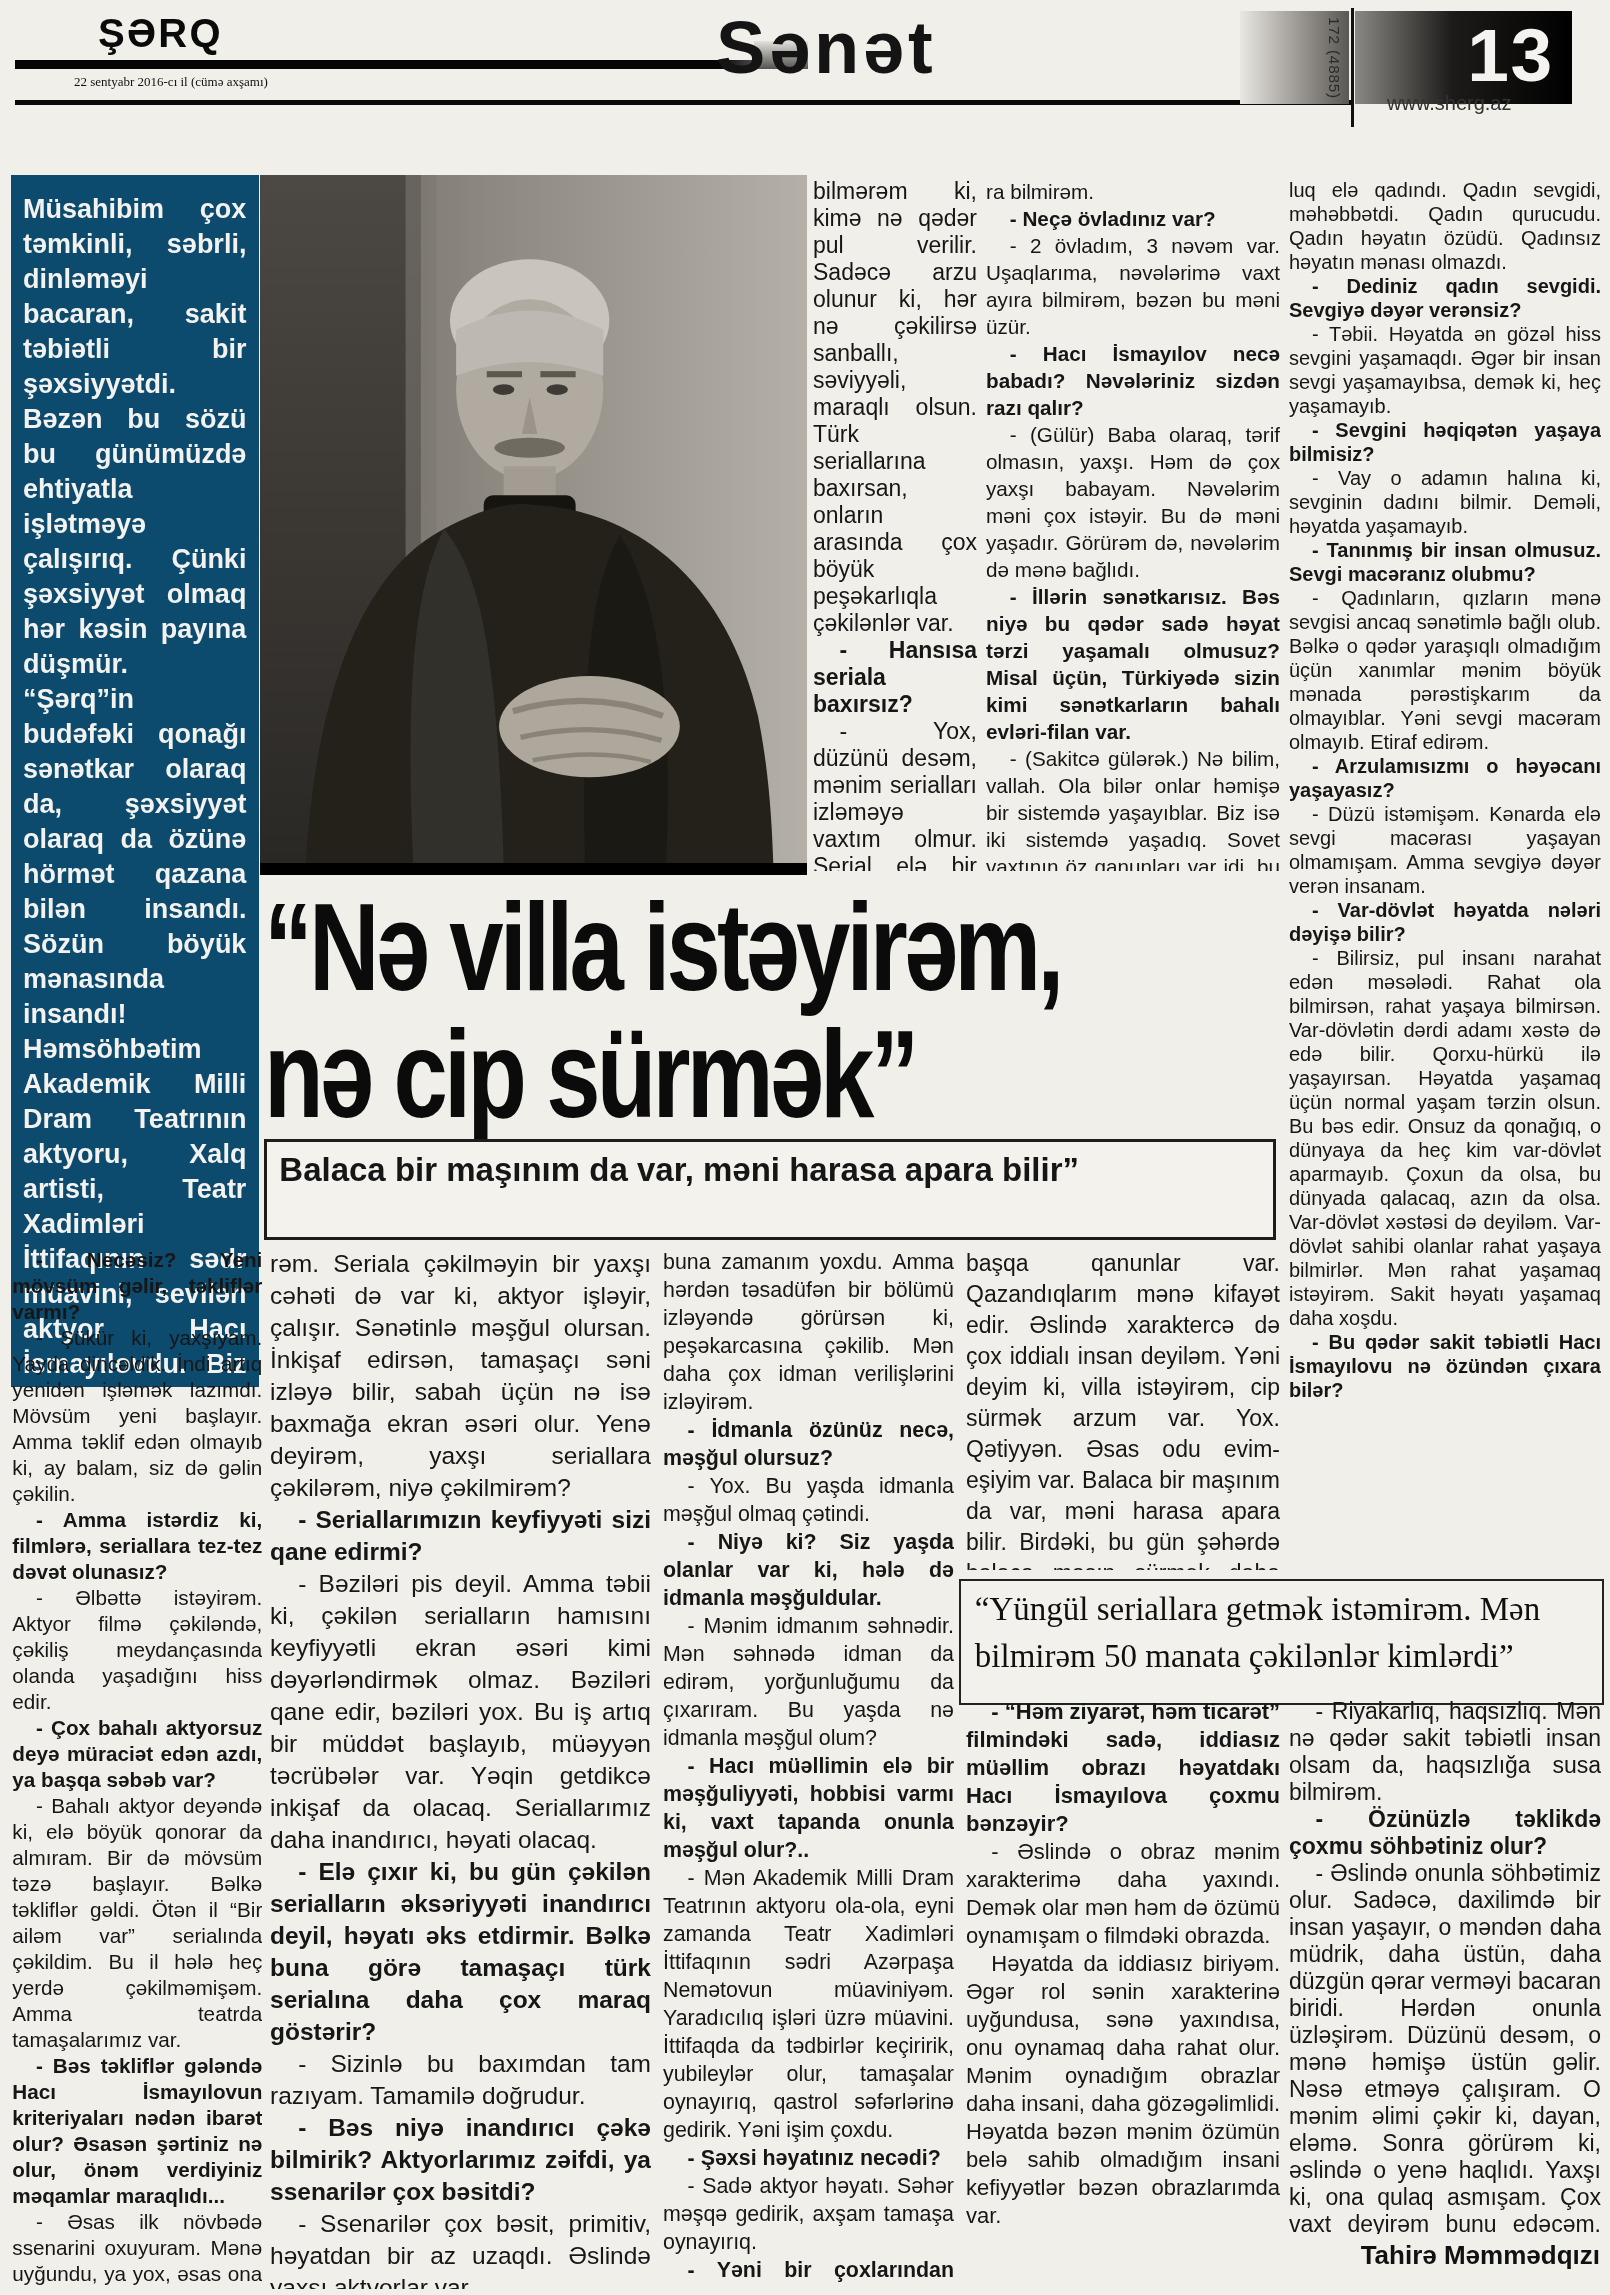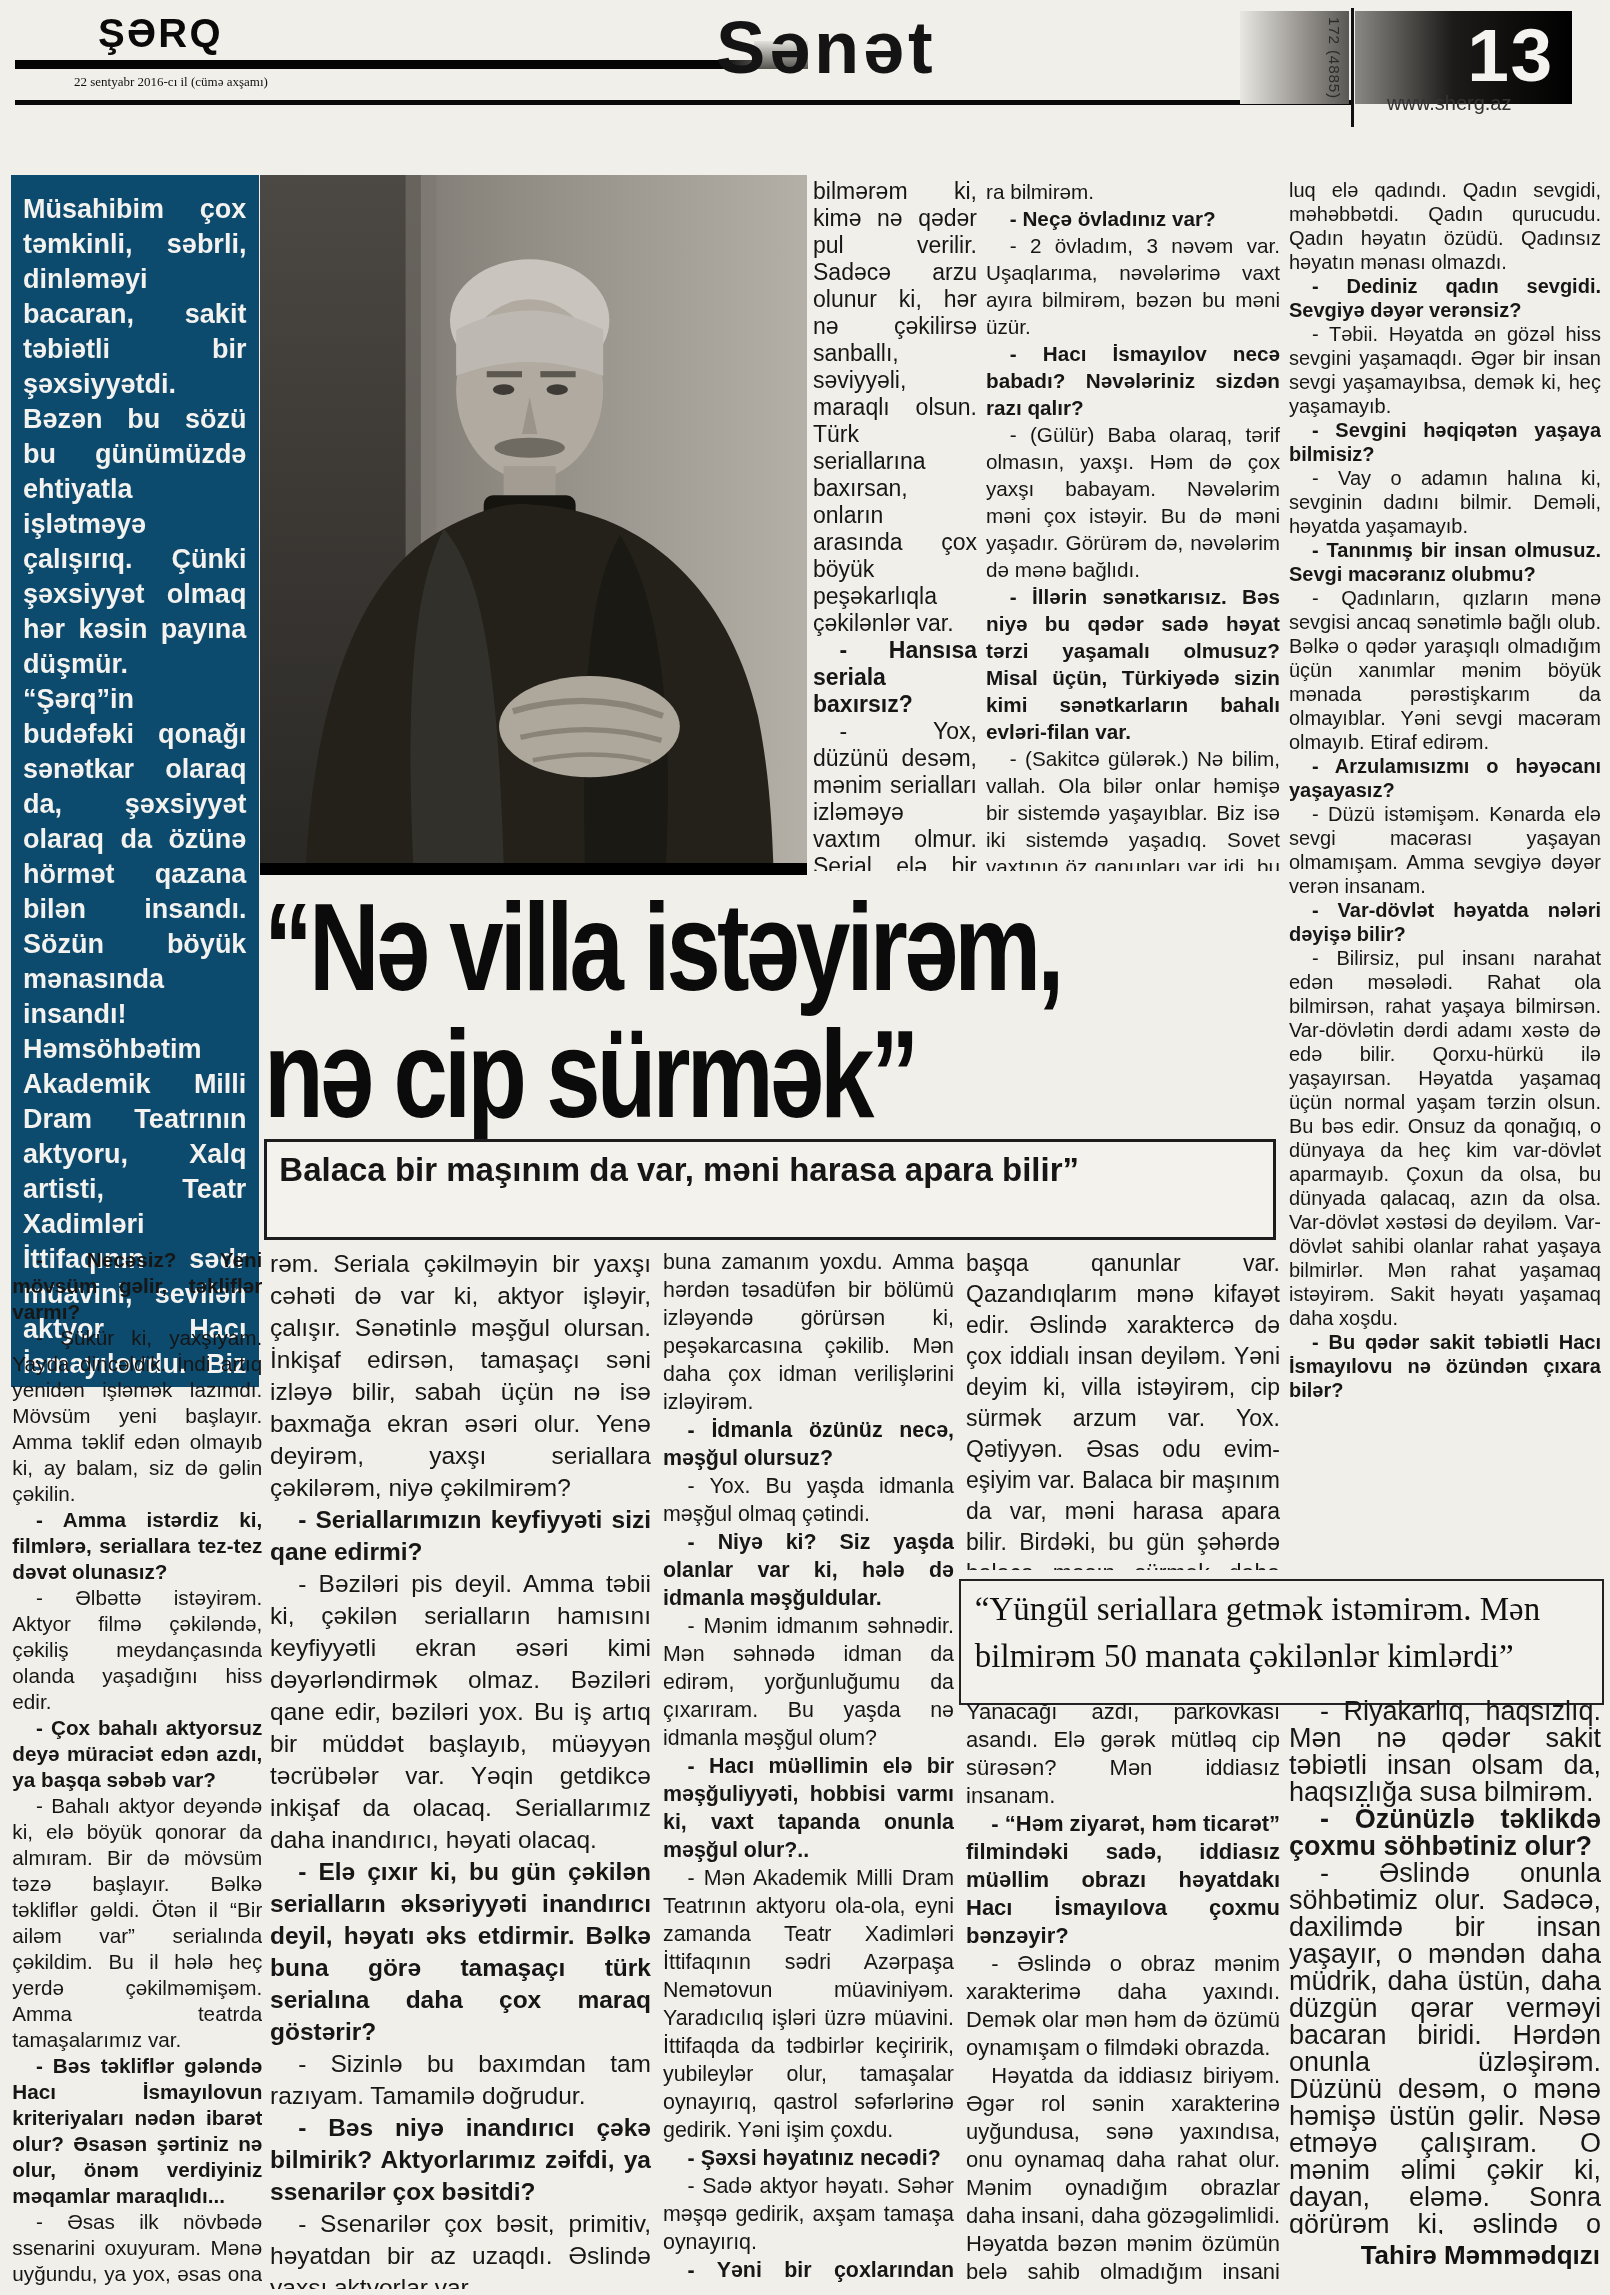"Yanacağı azdı, parkovkası asandı. Elə" p.para { html: <p>Yanacağı azdı, parkovkası asandı. Elə gərək mütləq cip sürəsən? Mən iddiasız insanam.</p> -> none }
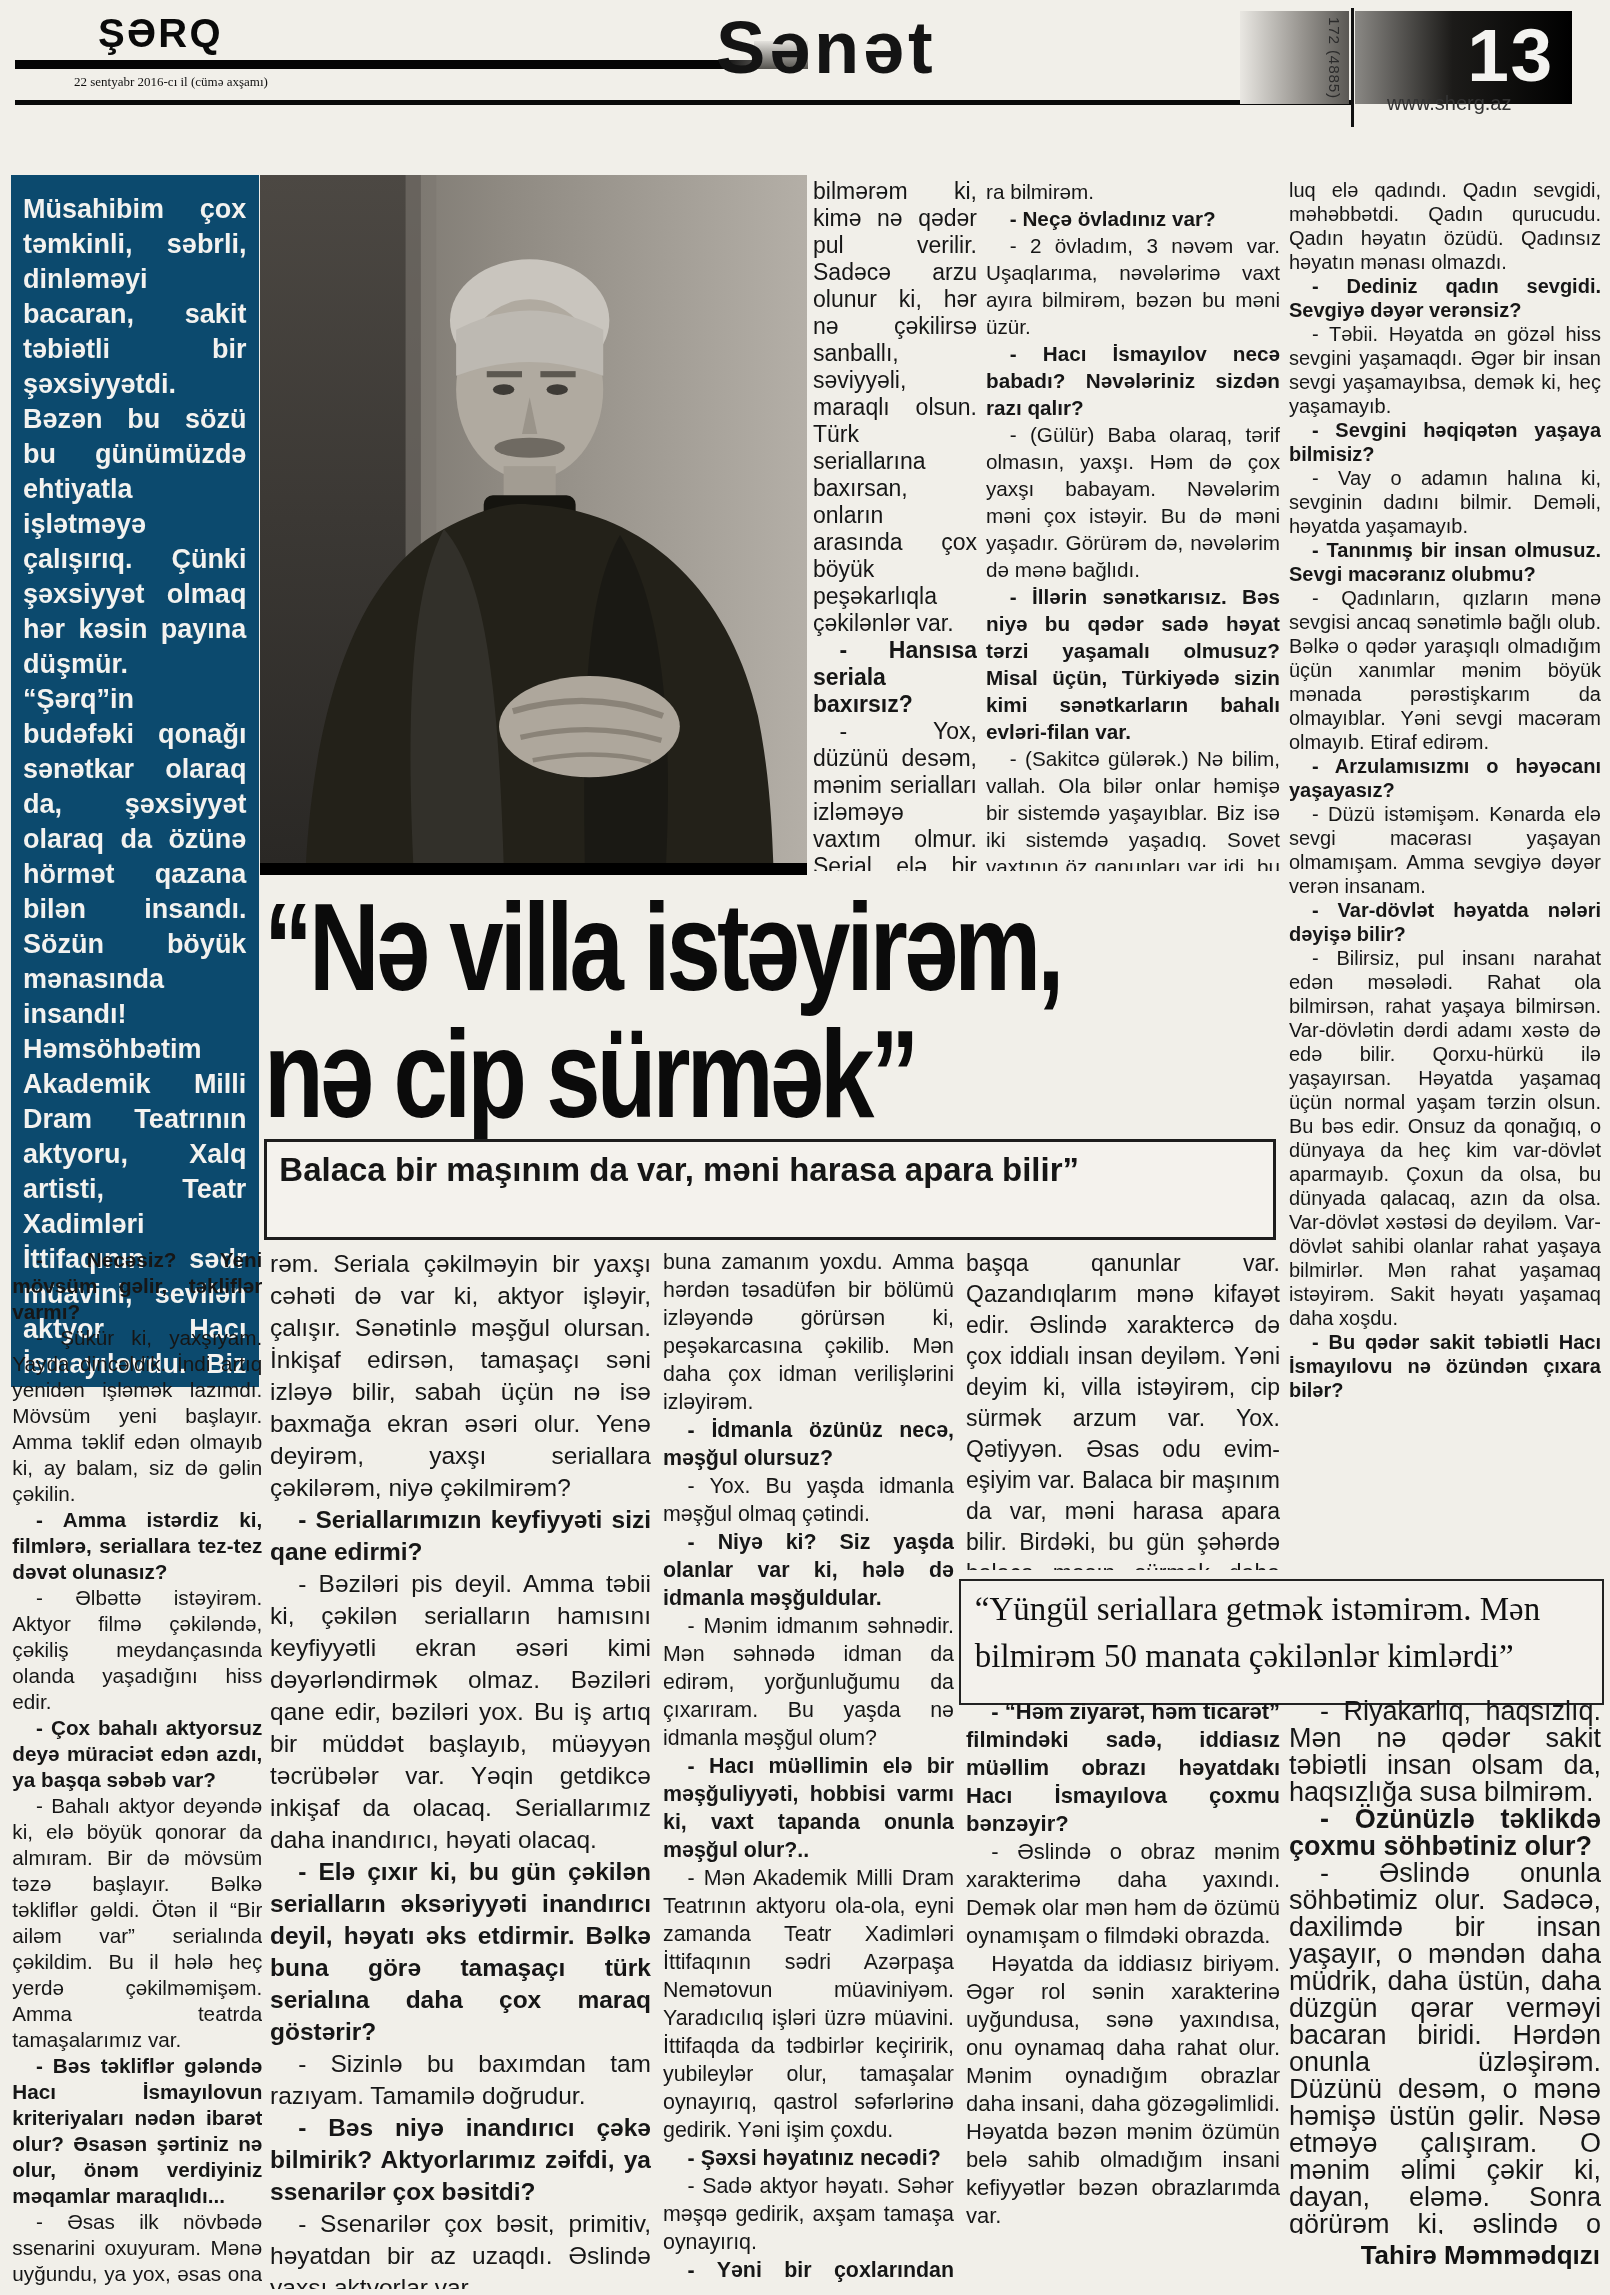"- Riyakarlıq, haqsızlıq. Mən nə" .col5bottom { font-size: 27px -> 23px }
